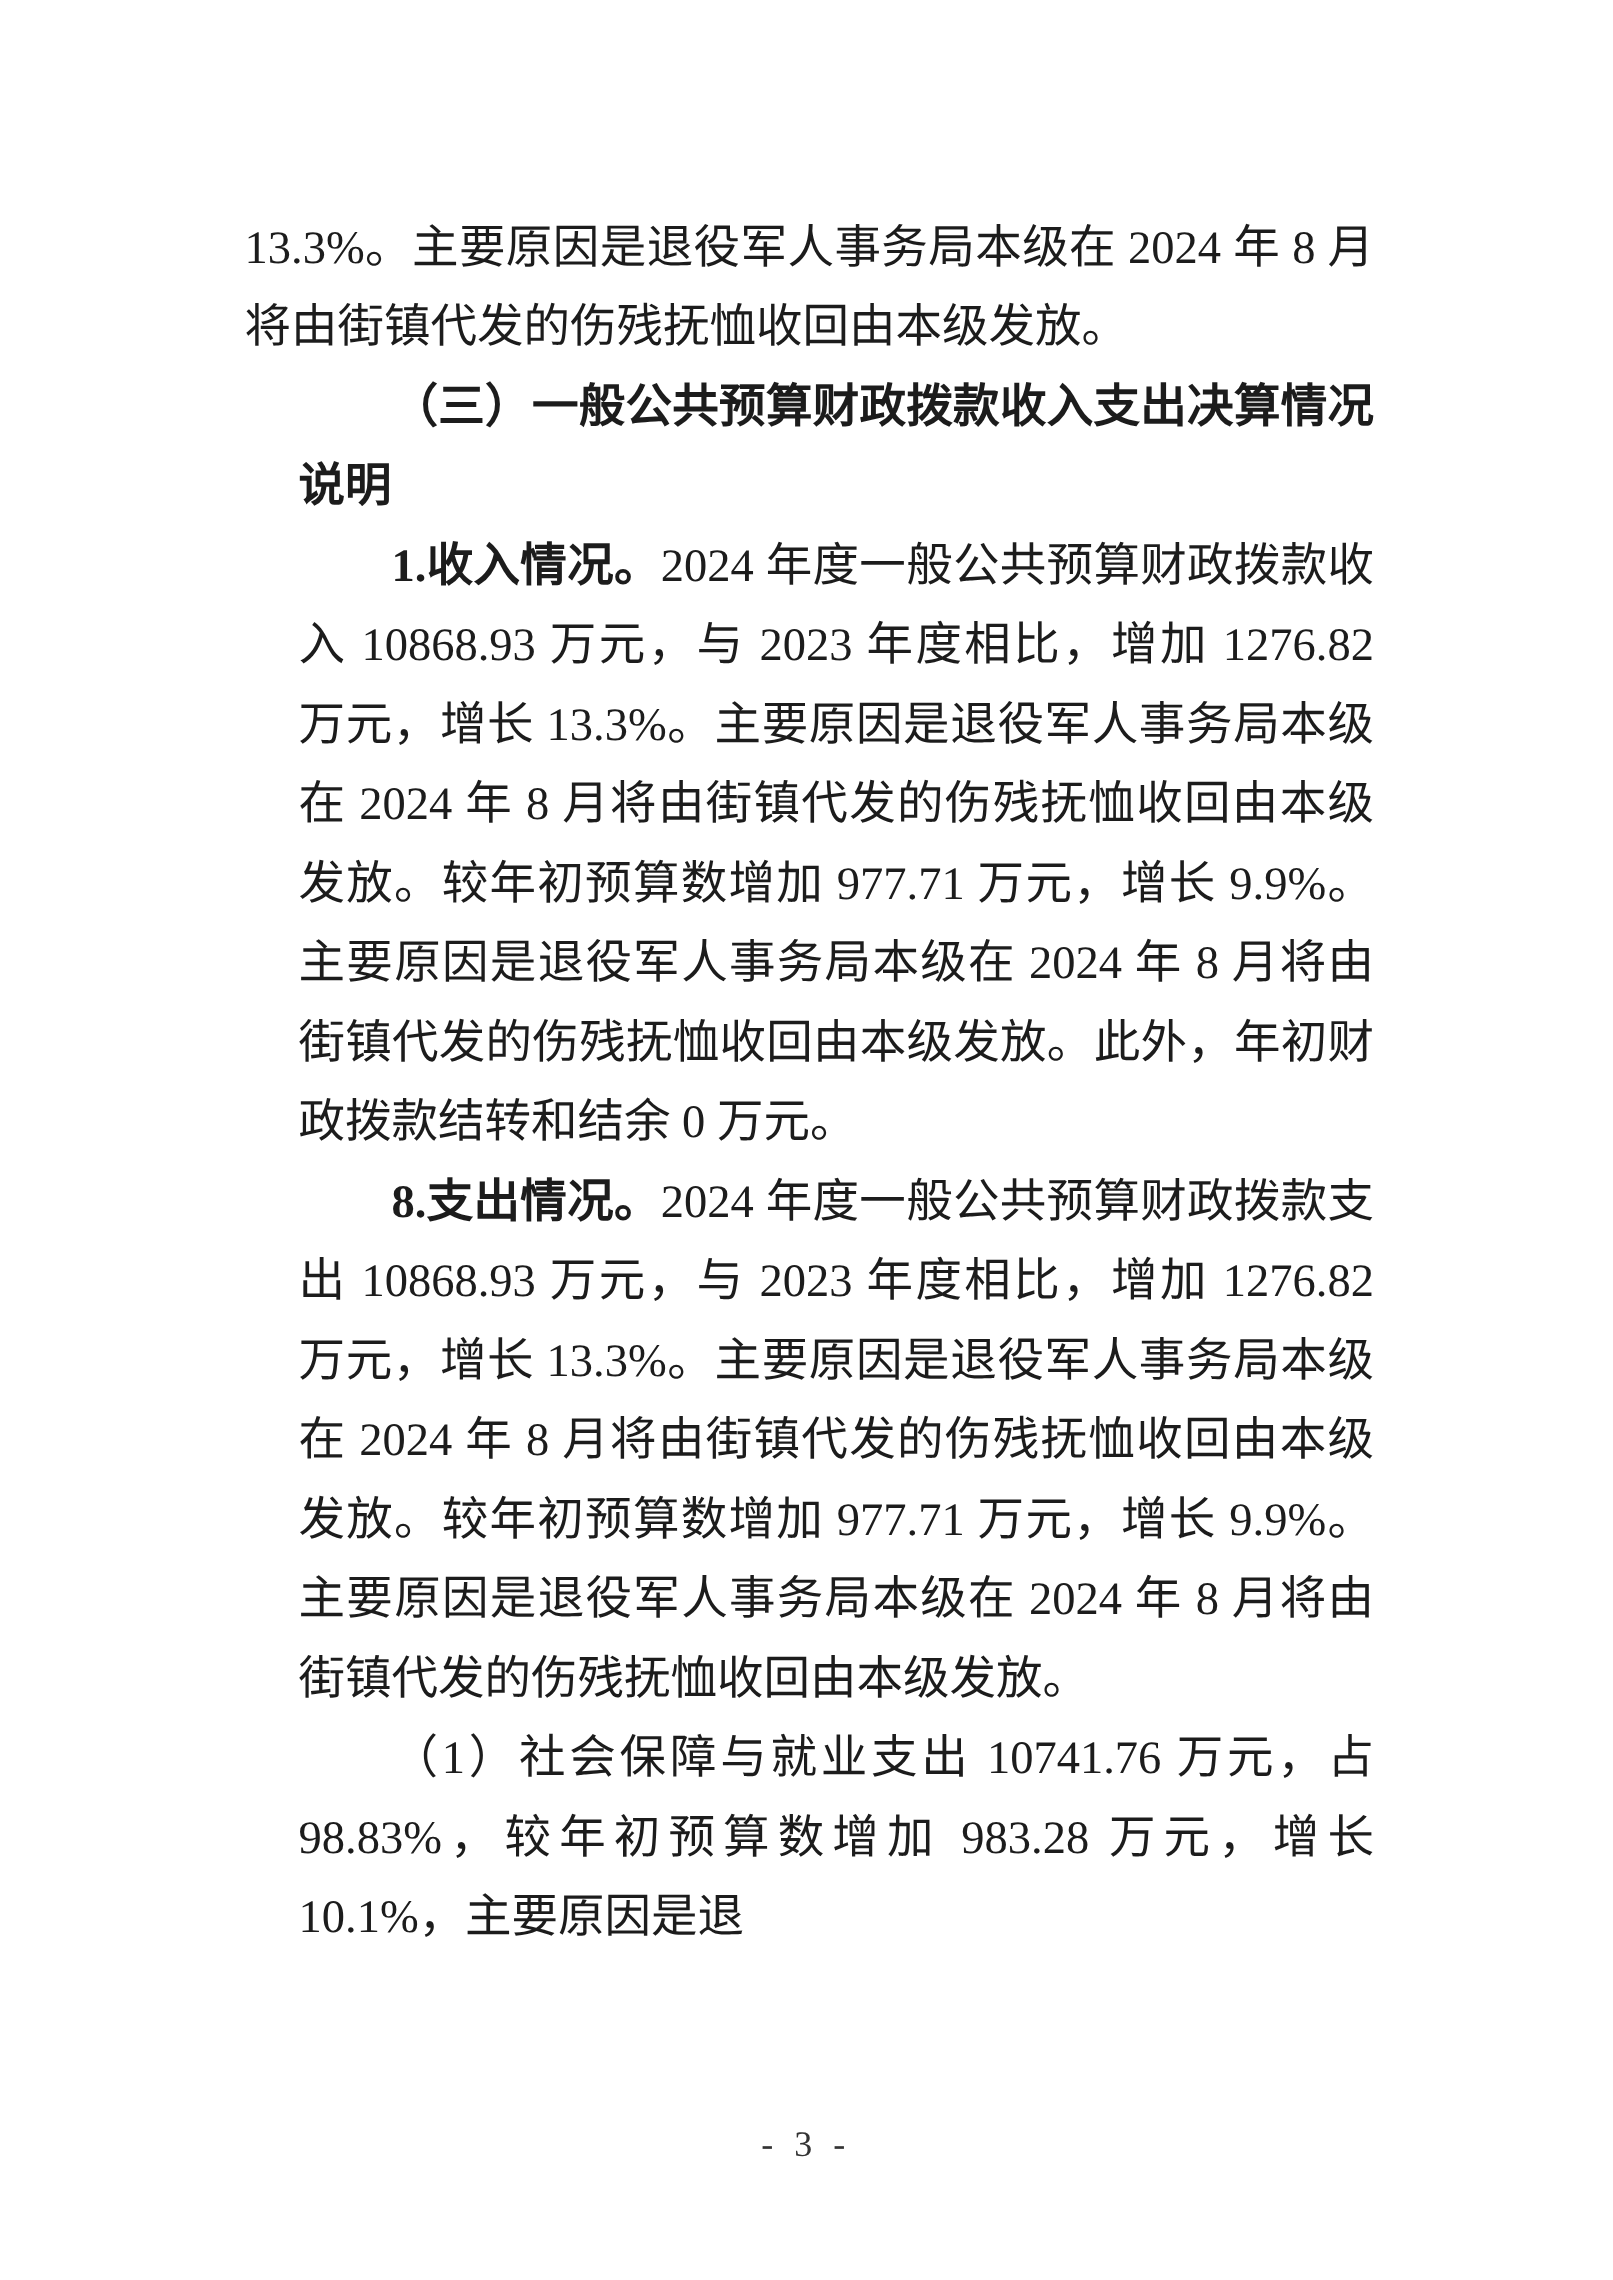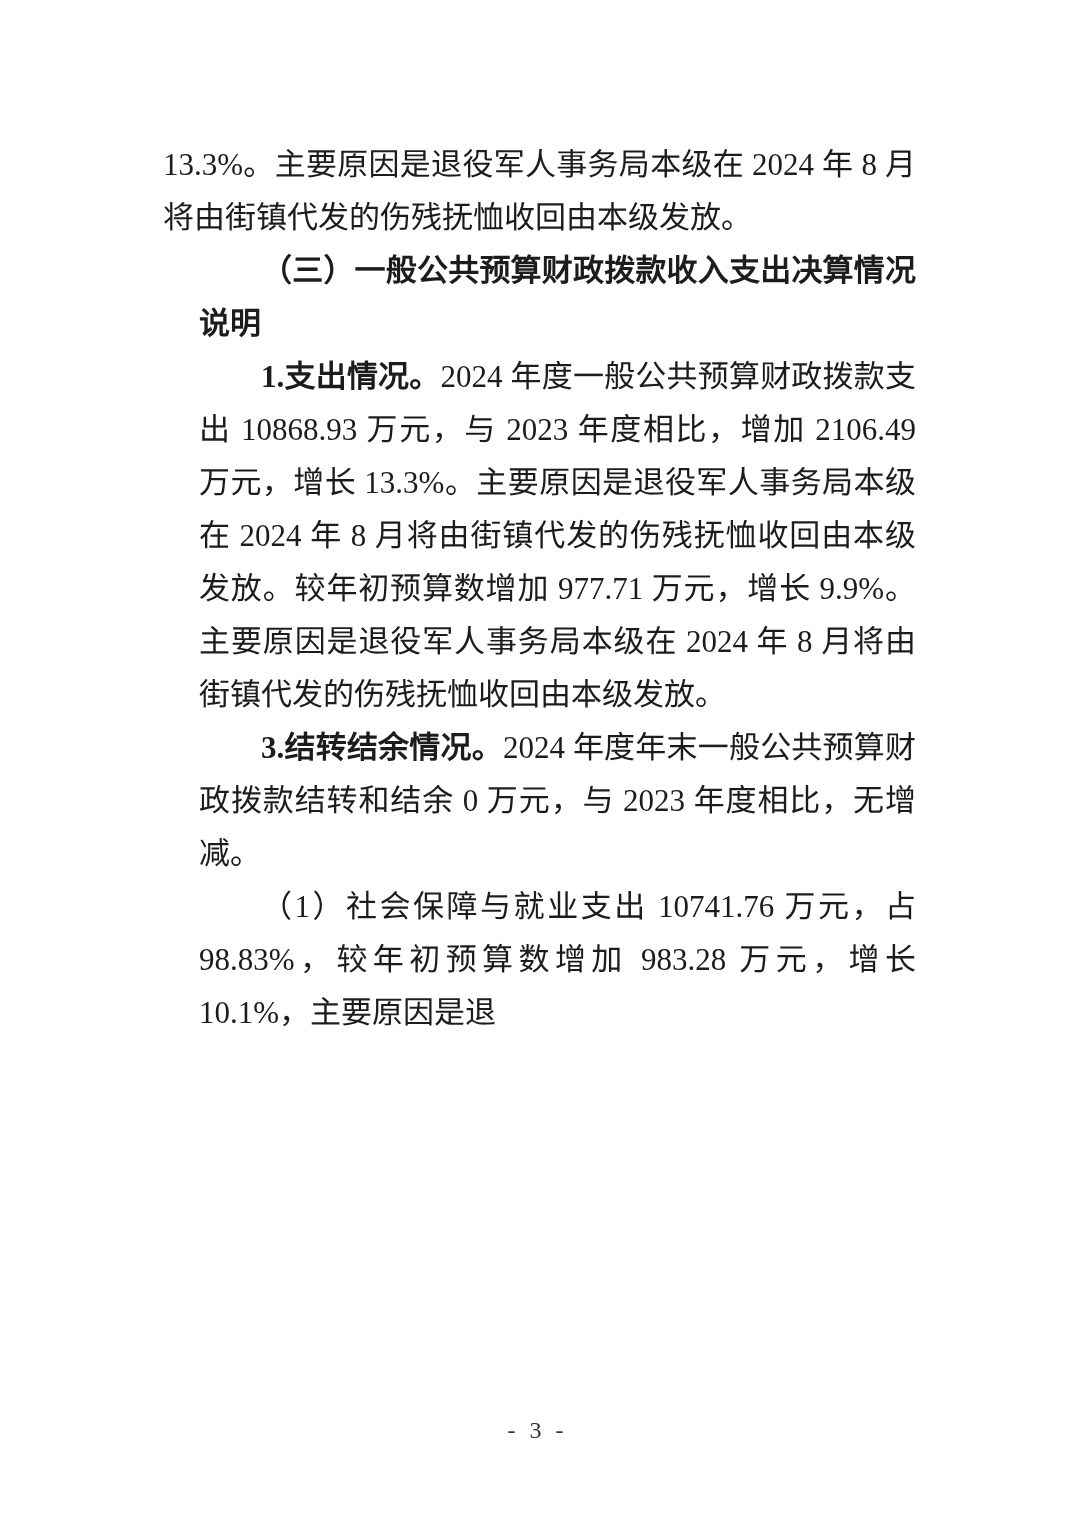"1.收入情况。2024 年度一般公共预算财政拨款收入 10868.93 万元，与" div.para { html: none -> <div> <span>1.收入情况。</span><span>2024 年度一般公共预算财政拨款收入 10868.93 万元，与 2023 年度相比，增加 1276.82 万元，增长 13.3%。主要原因是退役军人事务局本级在 2024 年 8 月将由街镇代发的伤残抚恤收回由本级发放。较年初预算数增加 977.71 万元，增长 9.9%。主要原因是退役军人事务局本级在 2024 年 8 月将由街镇代发的伤残抚恤收回由本级发放。此外，年初财政拨款结转和结余 0 万元。</span> </div> }
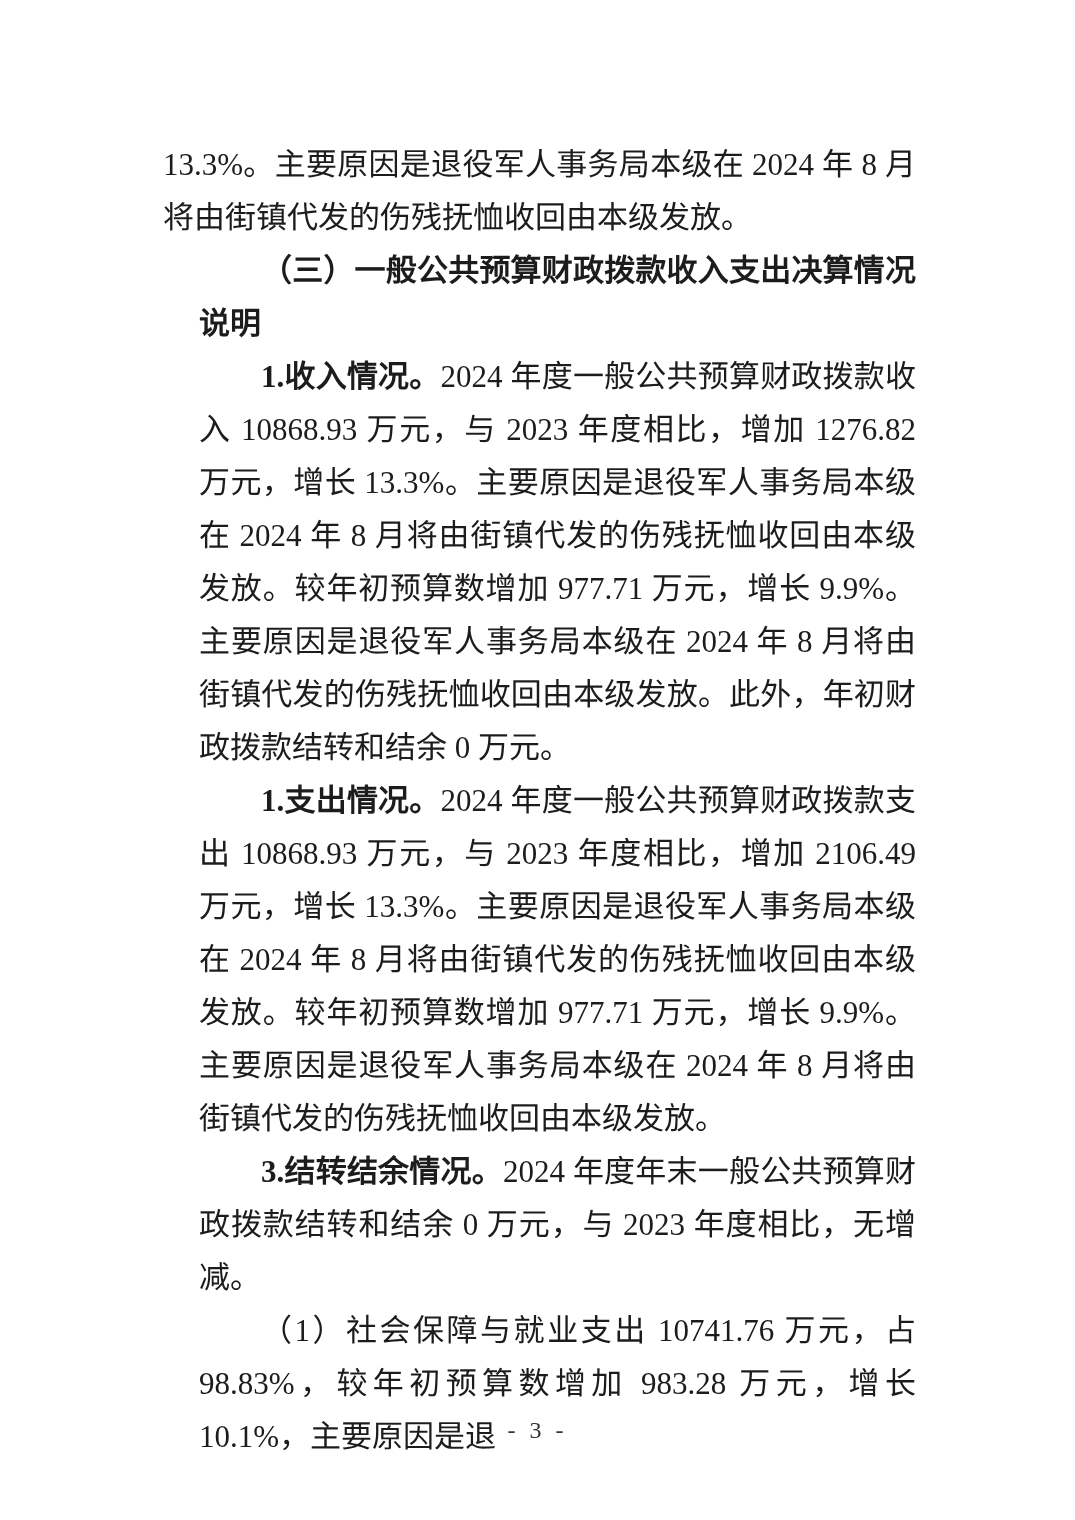"1.支出情况。" span.lead { text: 1 -> 8 }
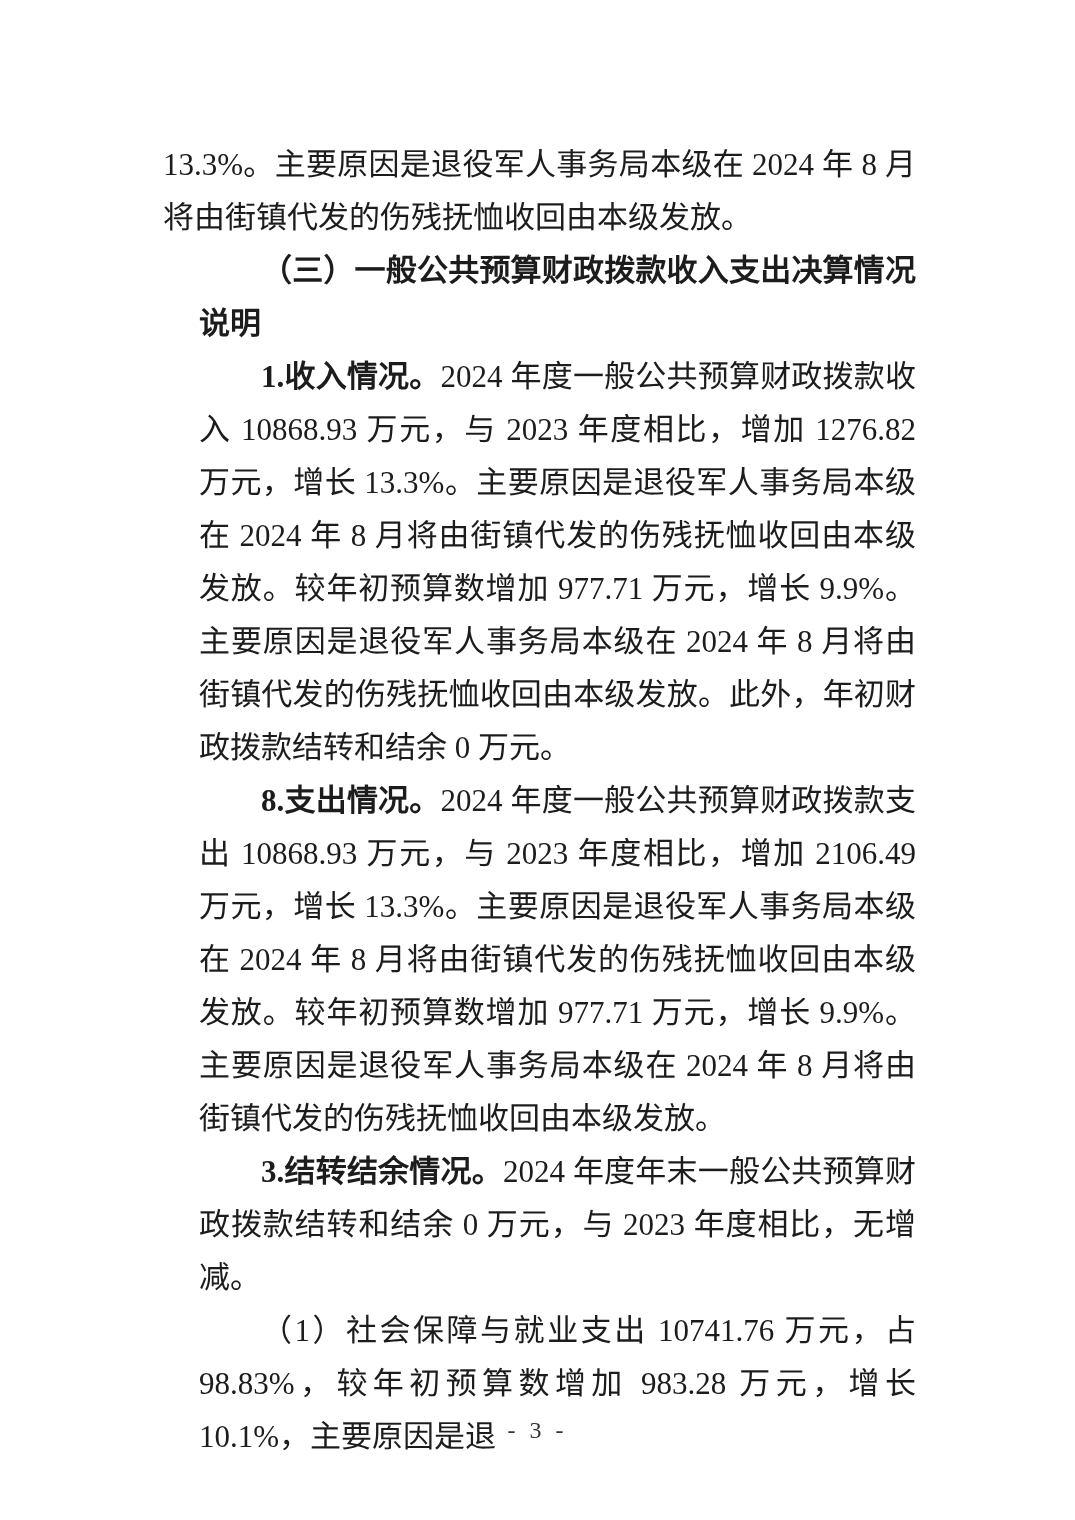"2024 年度一般公共预算财政拨款支出 10868.93 万元，与 2023" span { text: 2106.49 -> 1276.82 }
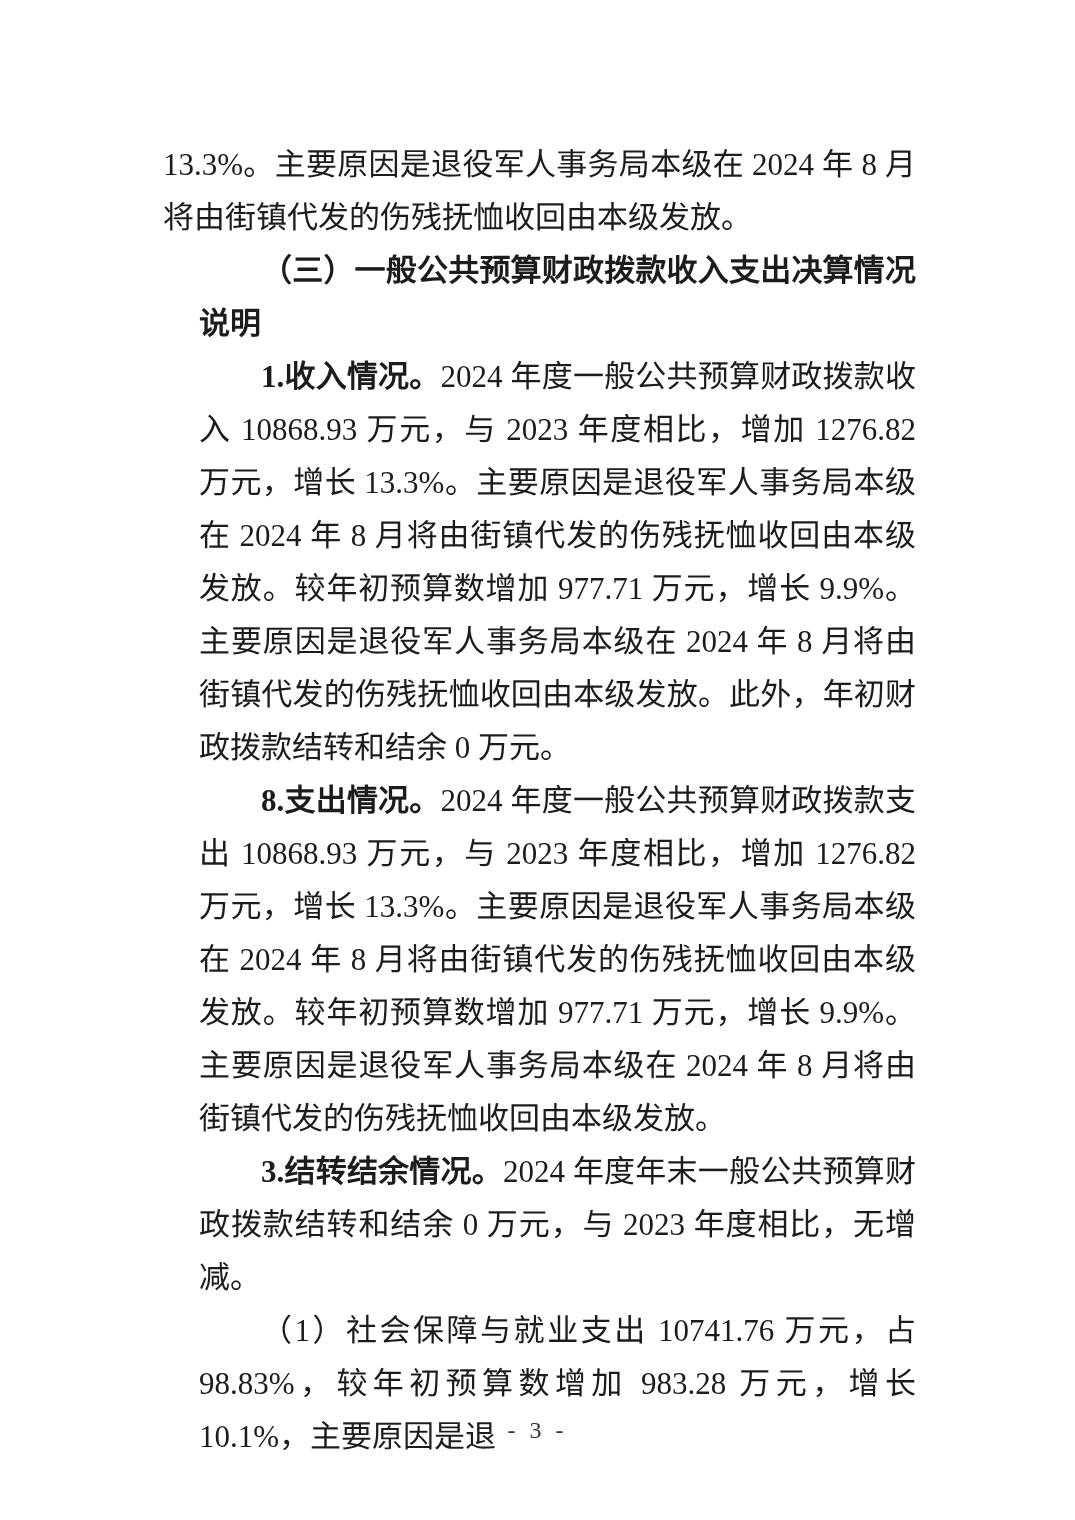"3.结转结余情况。2024 年度年末一般公共预算财政拨款结转和结余 0 万元，与" div.para { html: <div> <span>3.结转结余情况。</span><span>2024 年度年末一般公共预算财政拨款结转和结余 0 万元，与 2023 年度相比，无增减。</span> </div> -> none }
